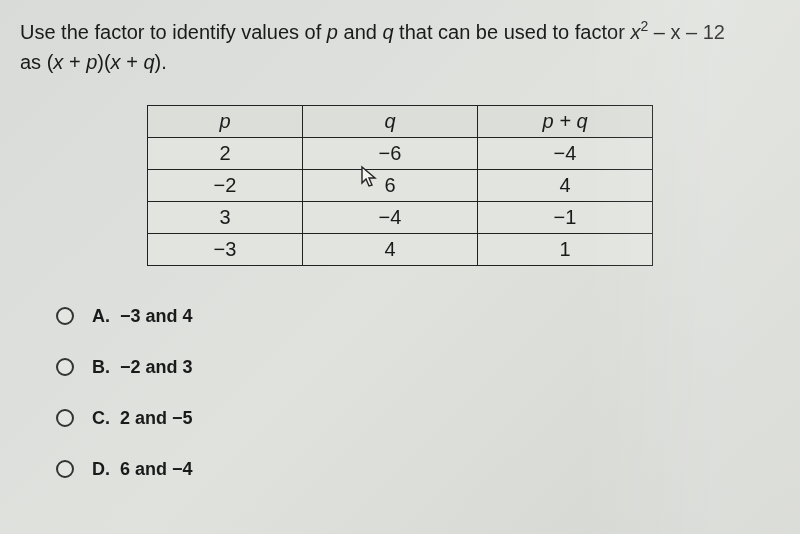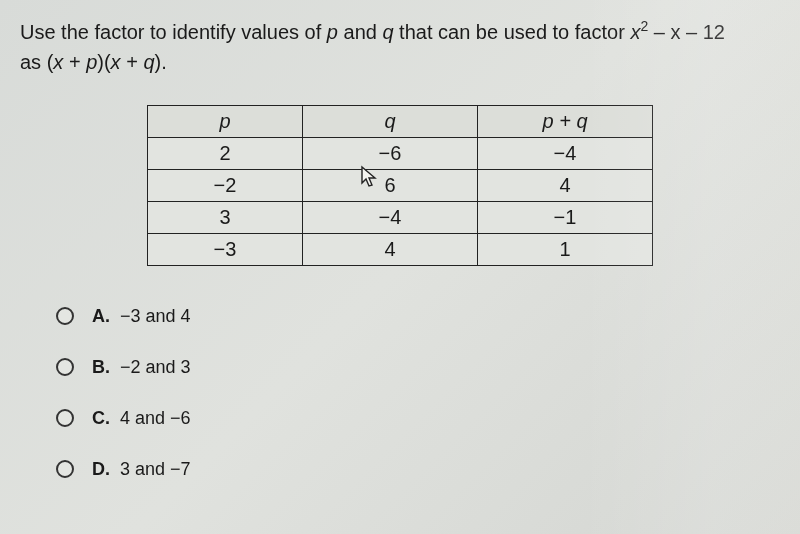"−3 and 4" .opt-text { font-weight: none -> bold }
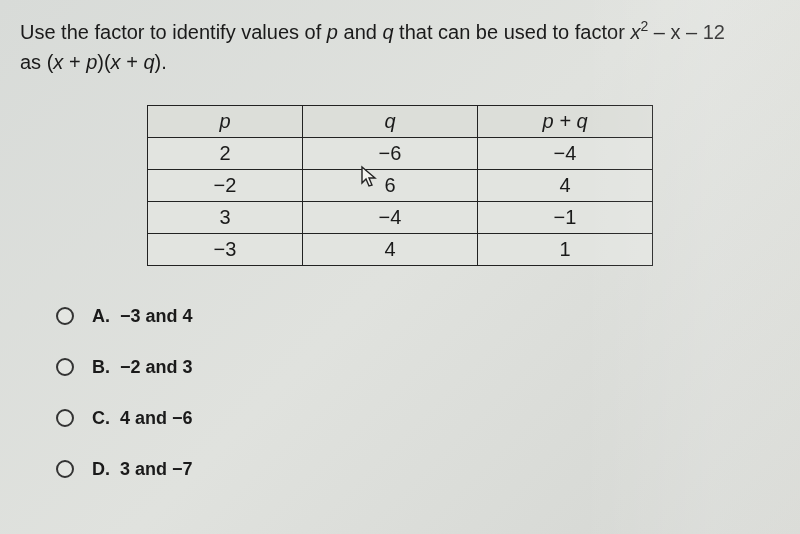"4 and −6" span.opt-text { text: 4 and −6 -> 2 and −5 }
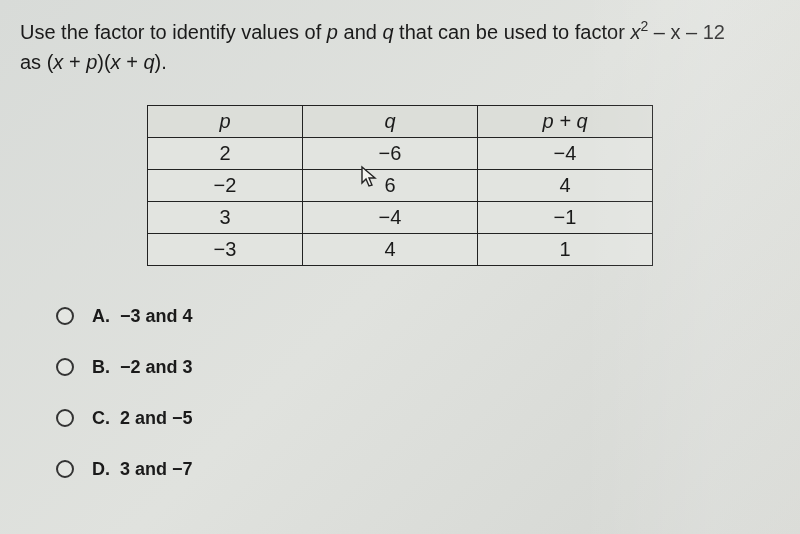"3 and −7" span.opt-text { text: 3 and −7 -> 6 and −4 }
